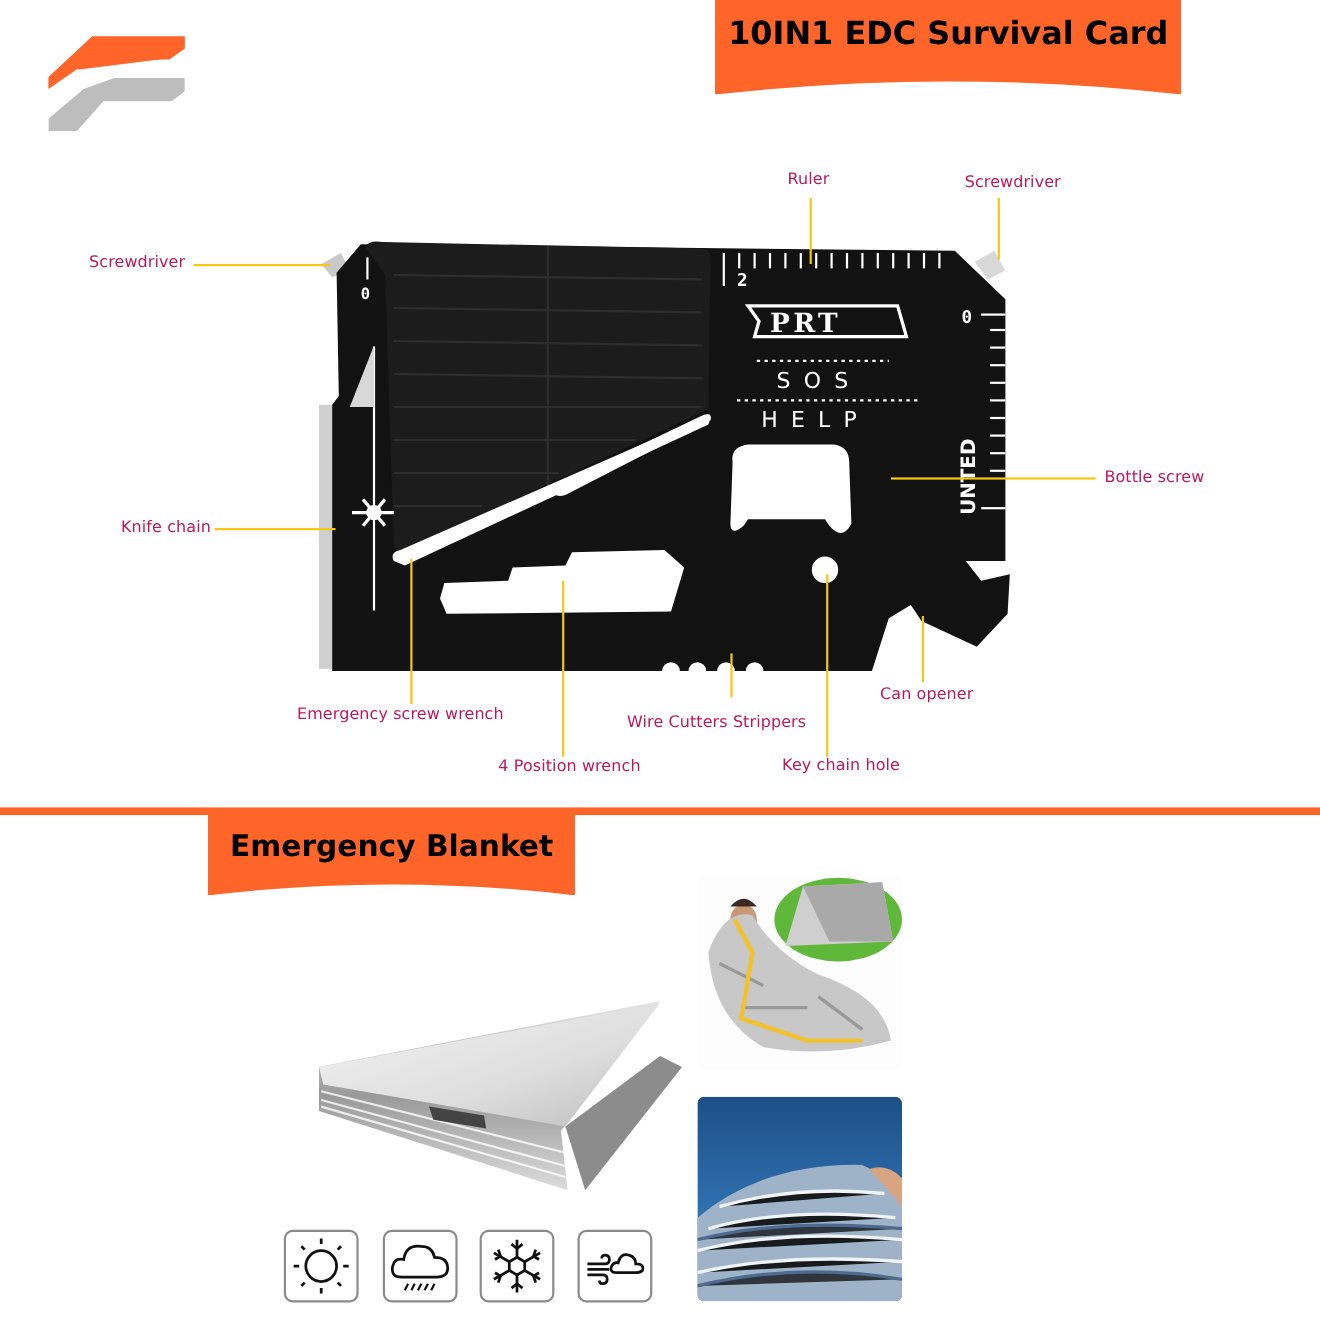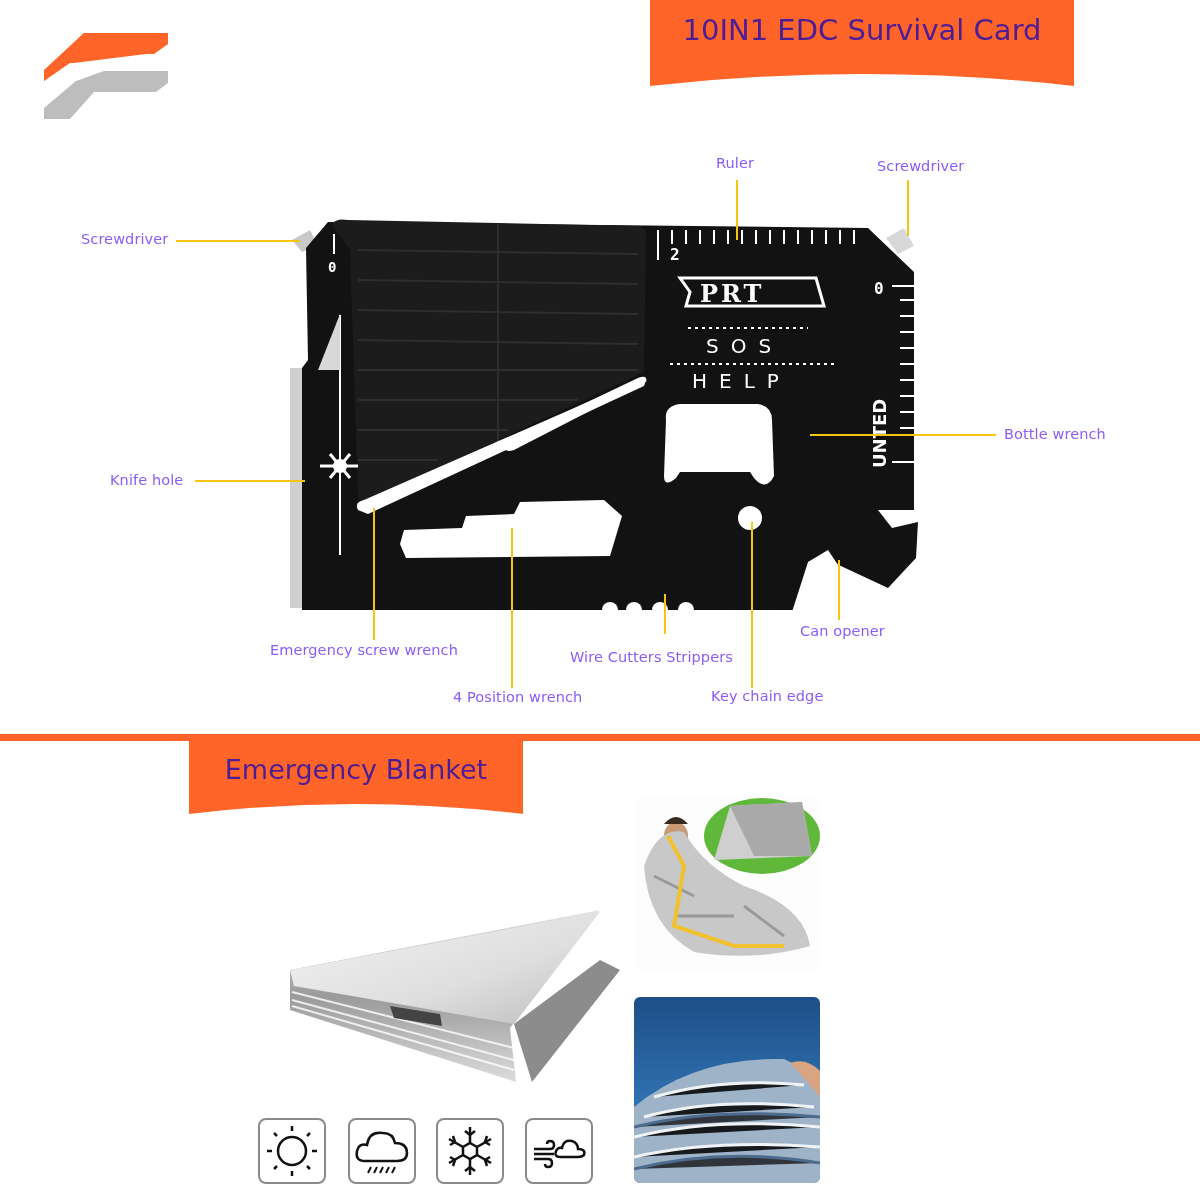"10IN1 EDC Survival Card" .banner { color: #4c1d95 -> #000000; font-weight: normal -> bold }
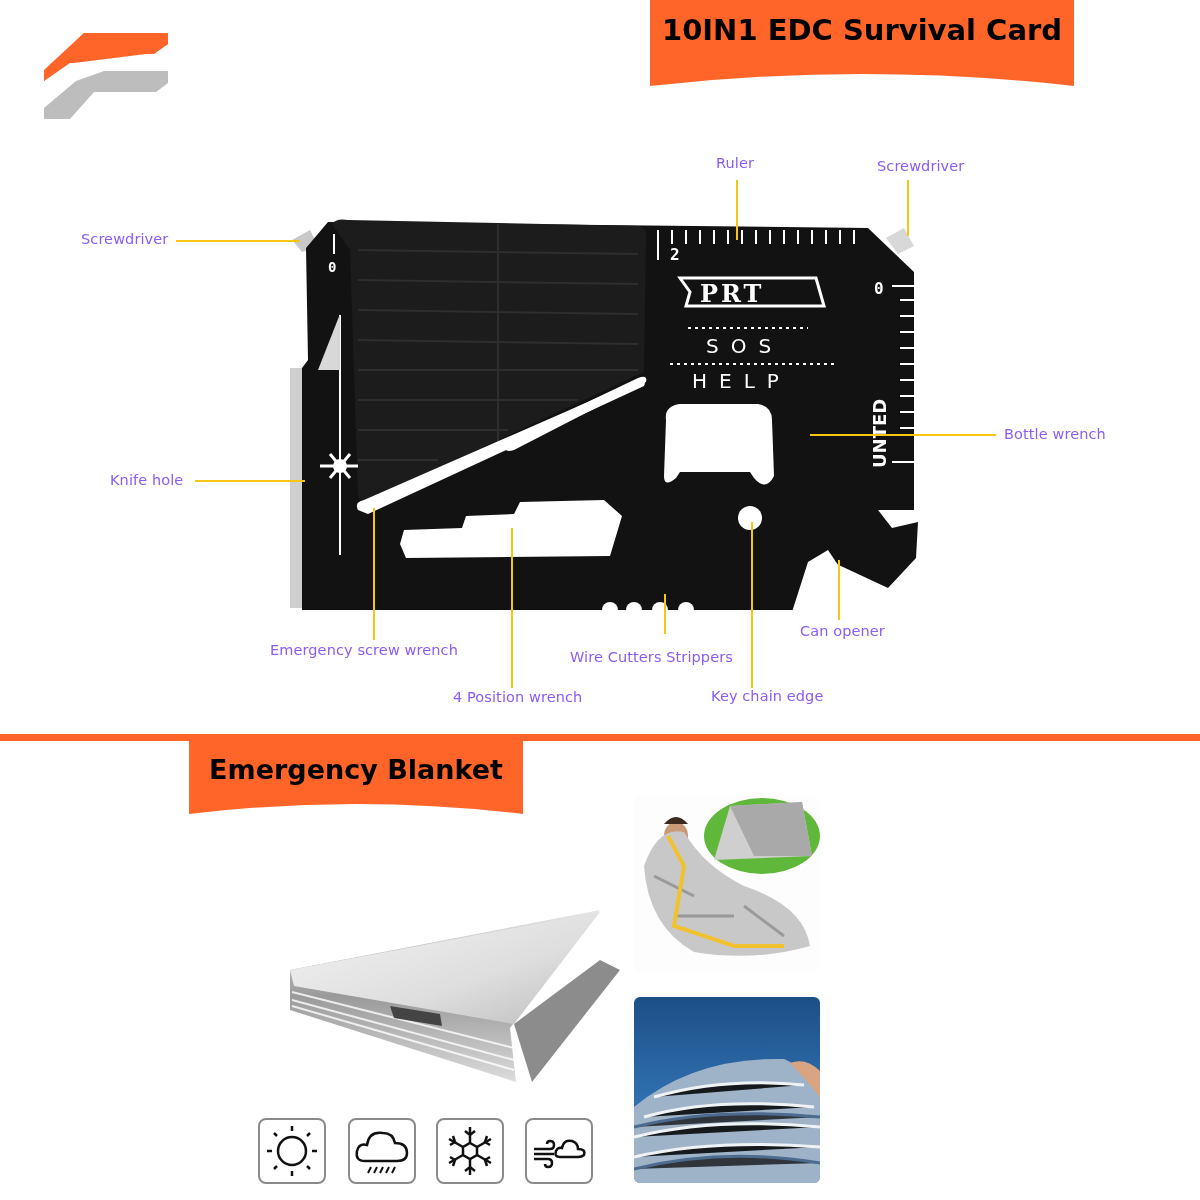"Ruler" .label { color: #8b5cf6 -> #be185d }
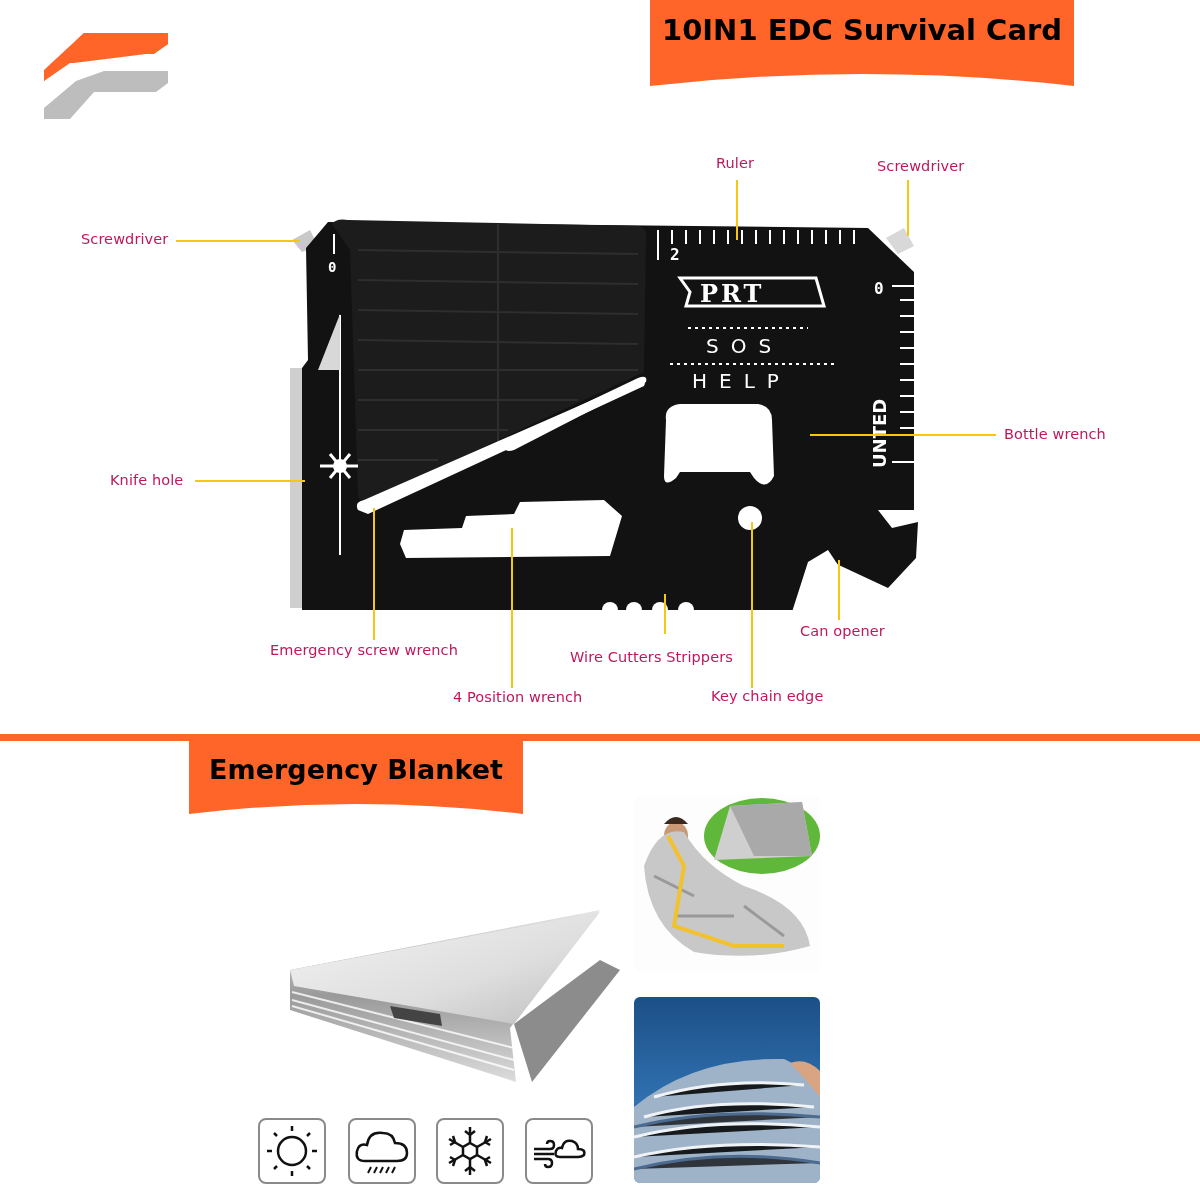"Bottle wrench" div.abs { text: wrench -> screw }
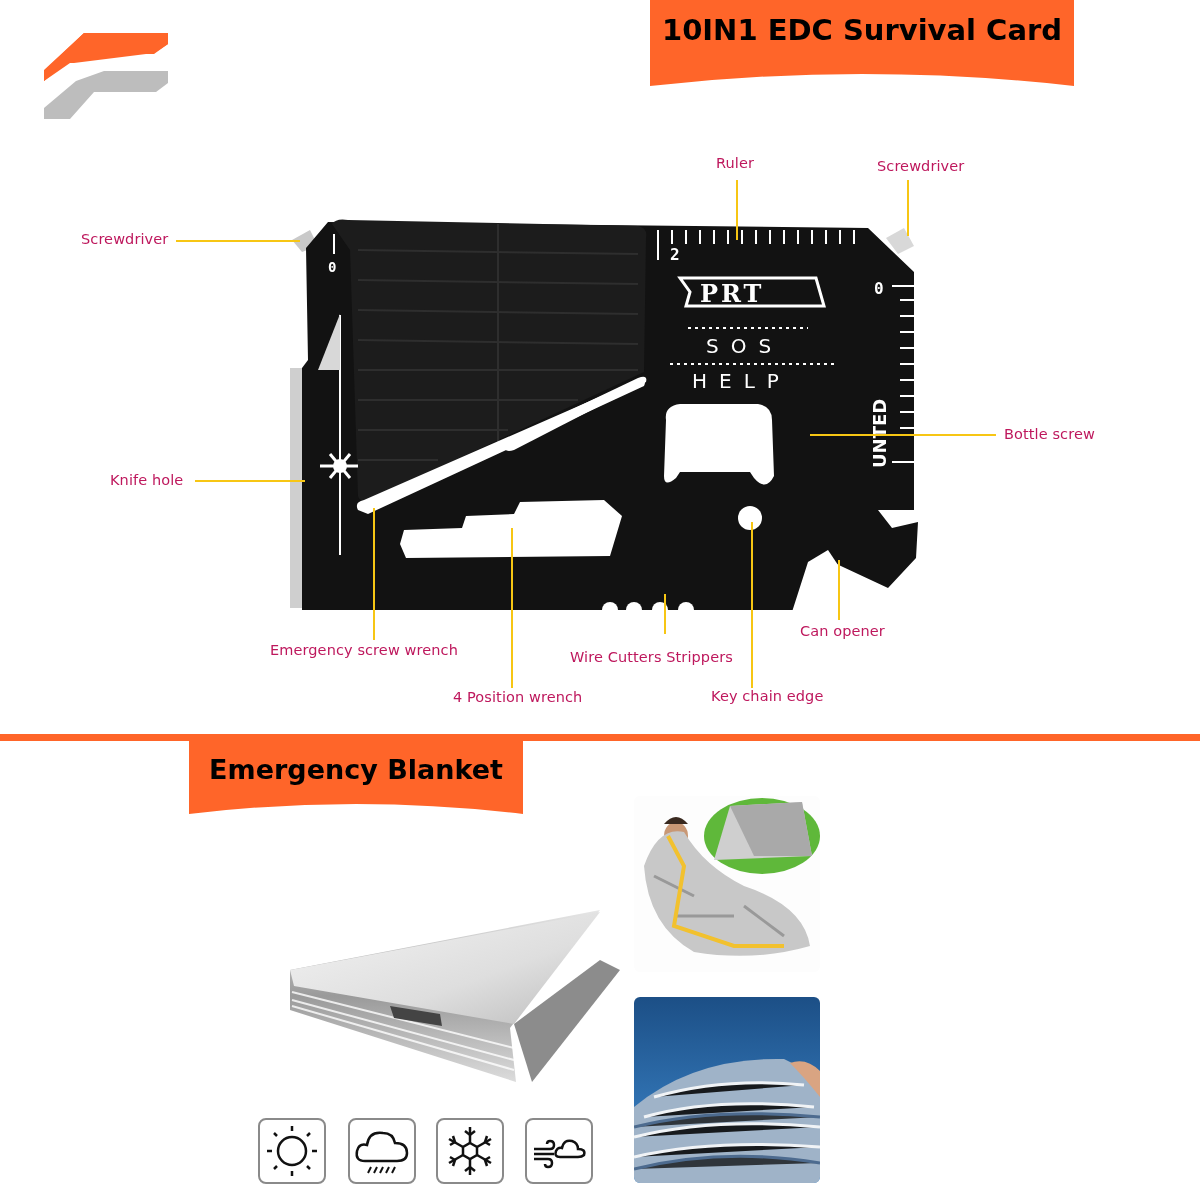"Knife hole" div.abs { text: hole -> chain }
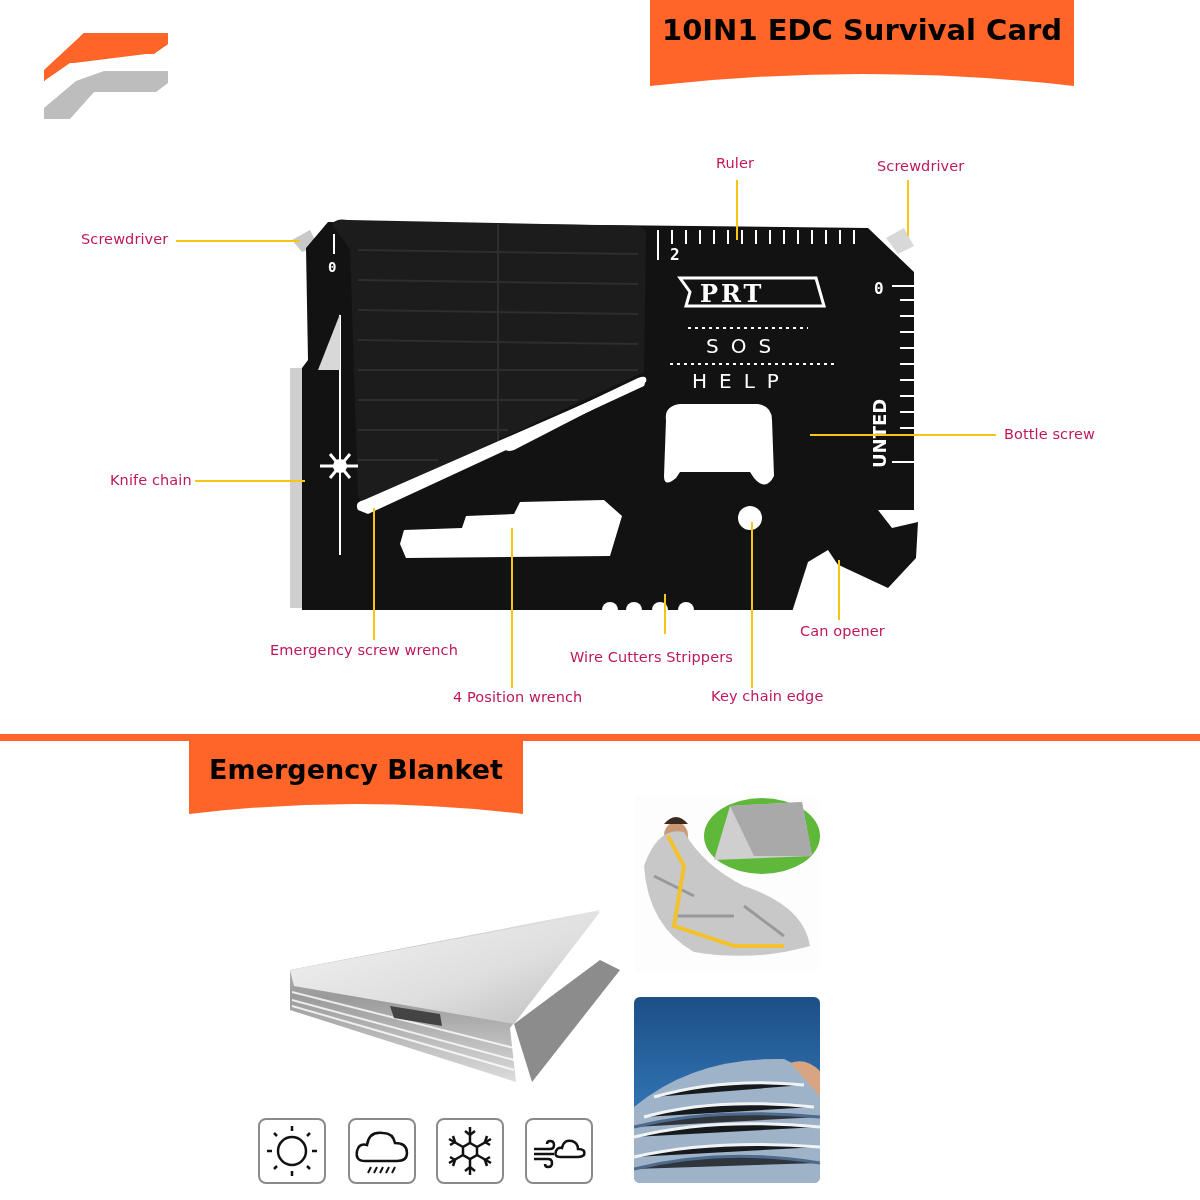"Key chain edge" div.abs { text: edge -> hole }
